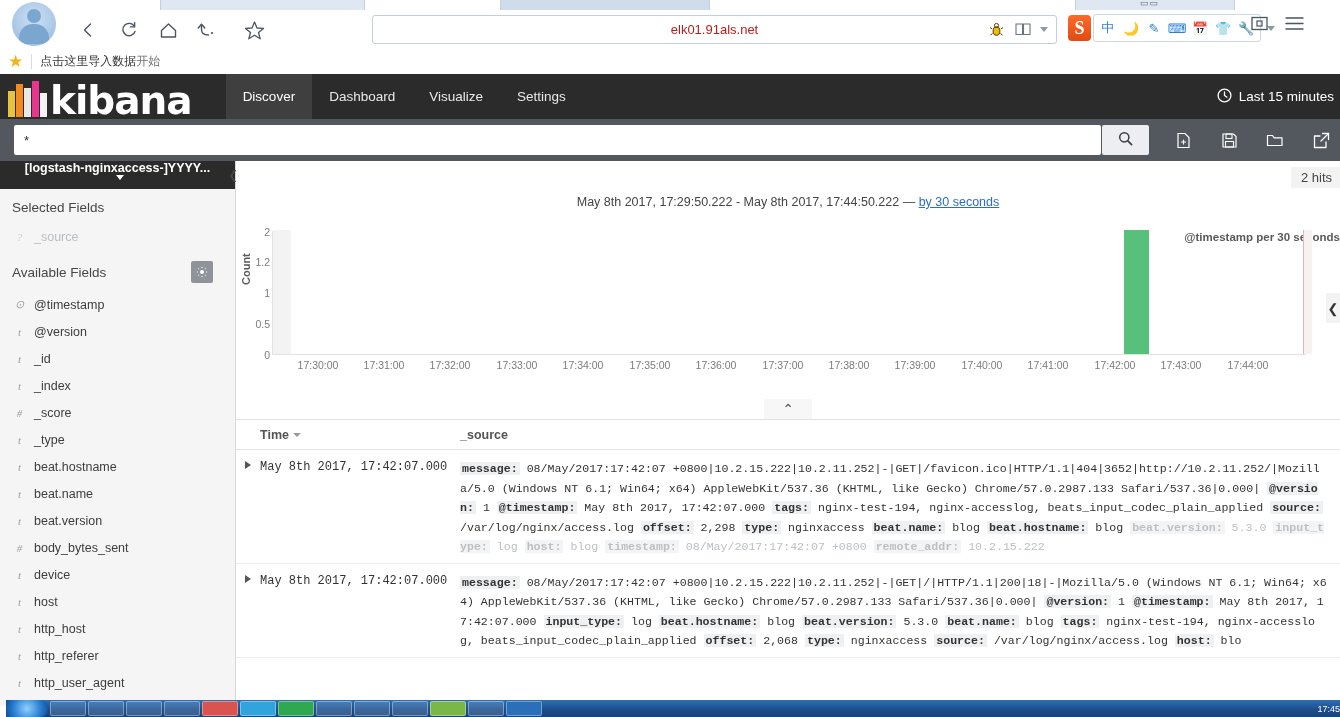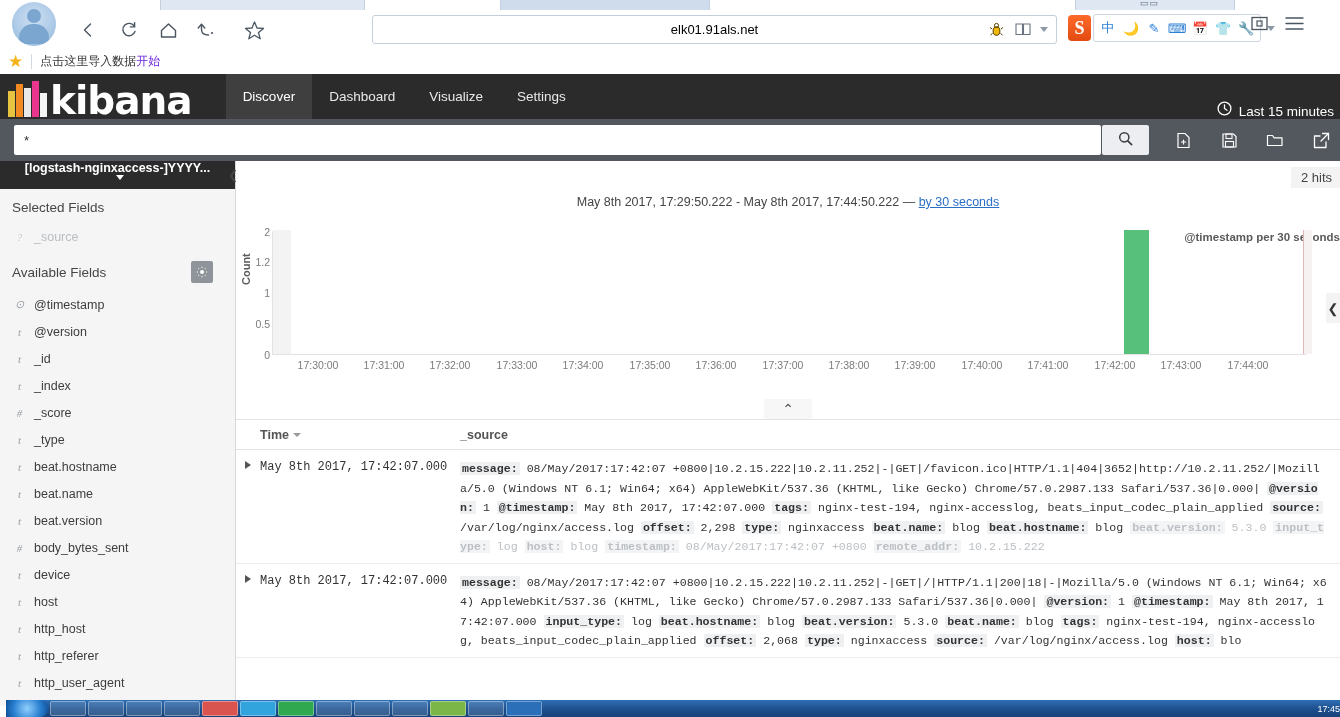"elk01.91als.net" .url-text { color: #000000 -> #b91c1c }
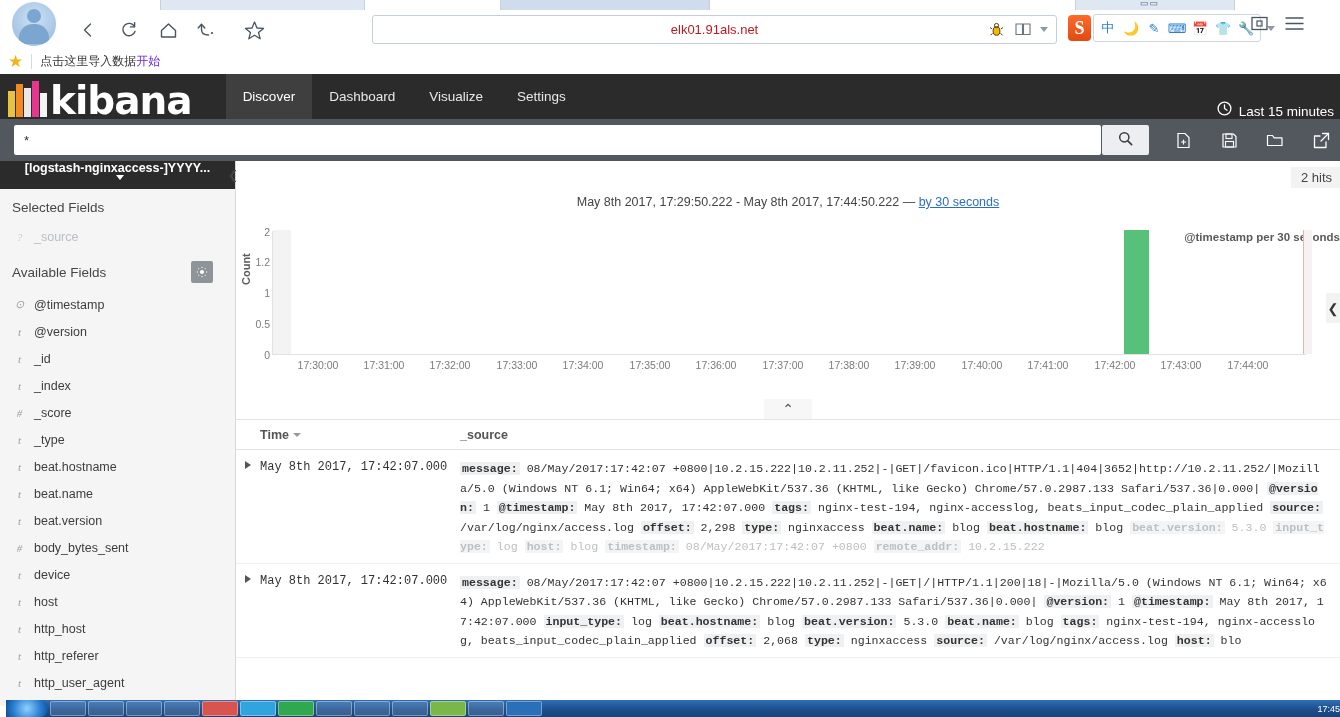"开始" .bm-link { color: #6d28d9 -> #737373 }
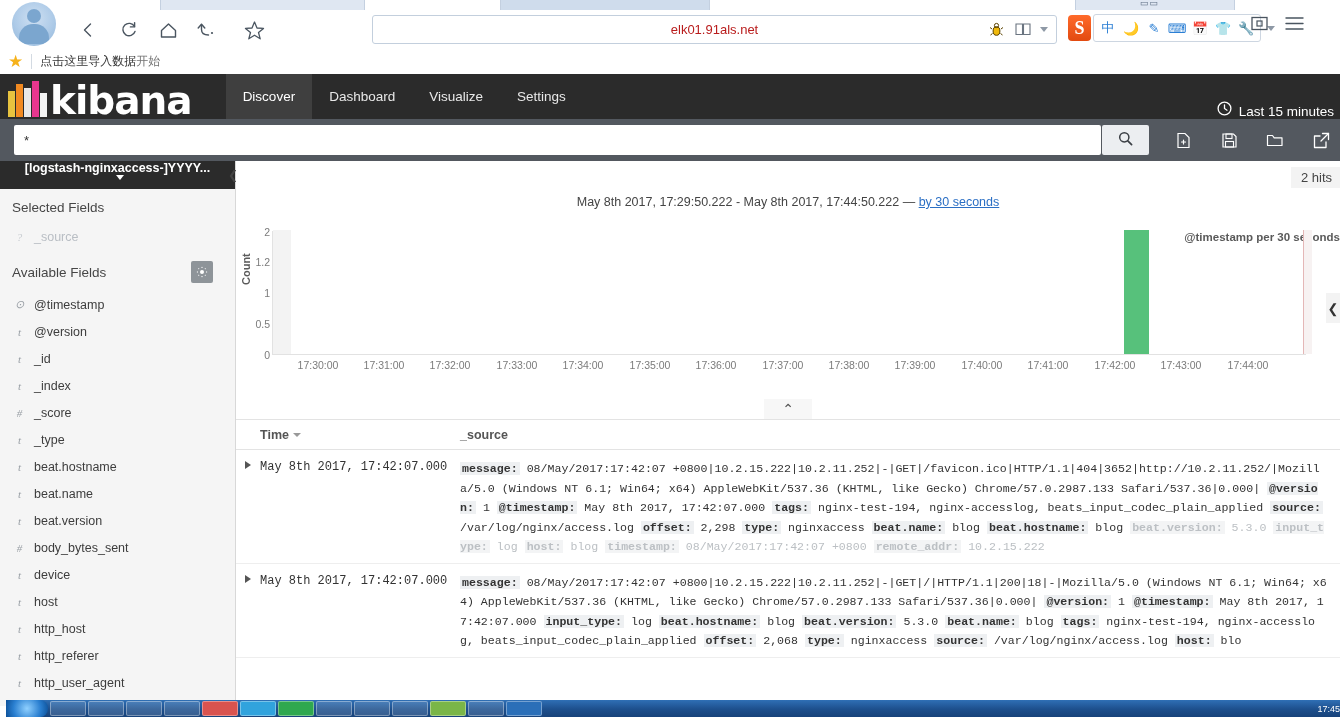"Last 15 minutes" .kb-timepick { align-items: flex-end -> center }
